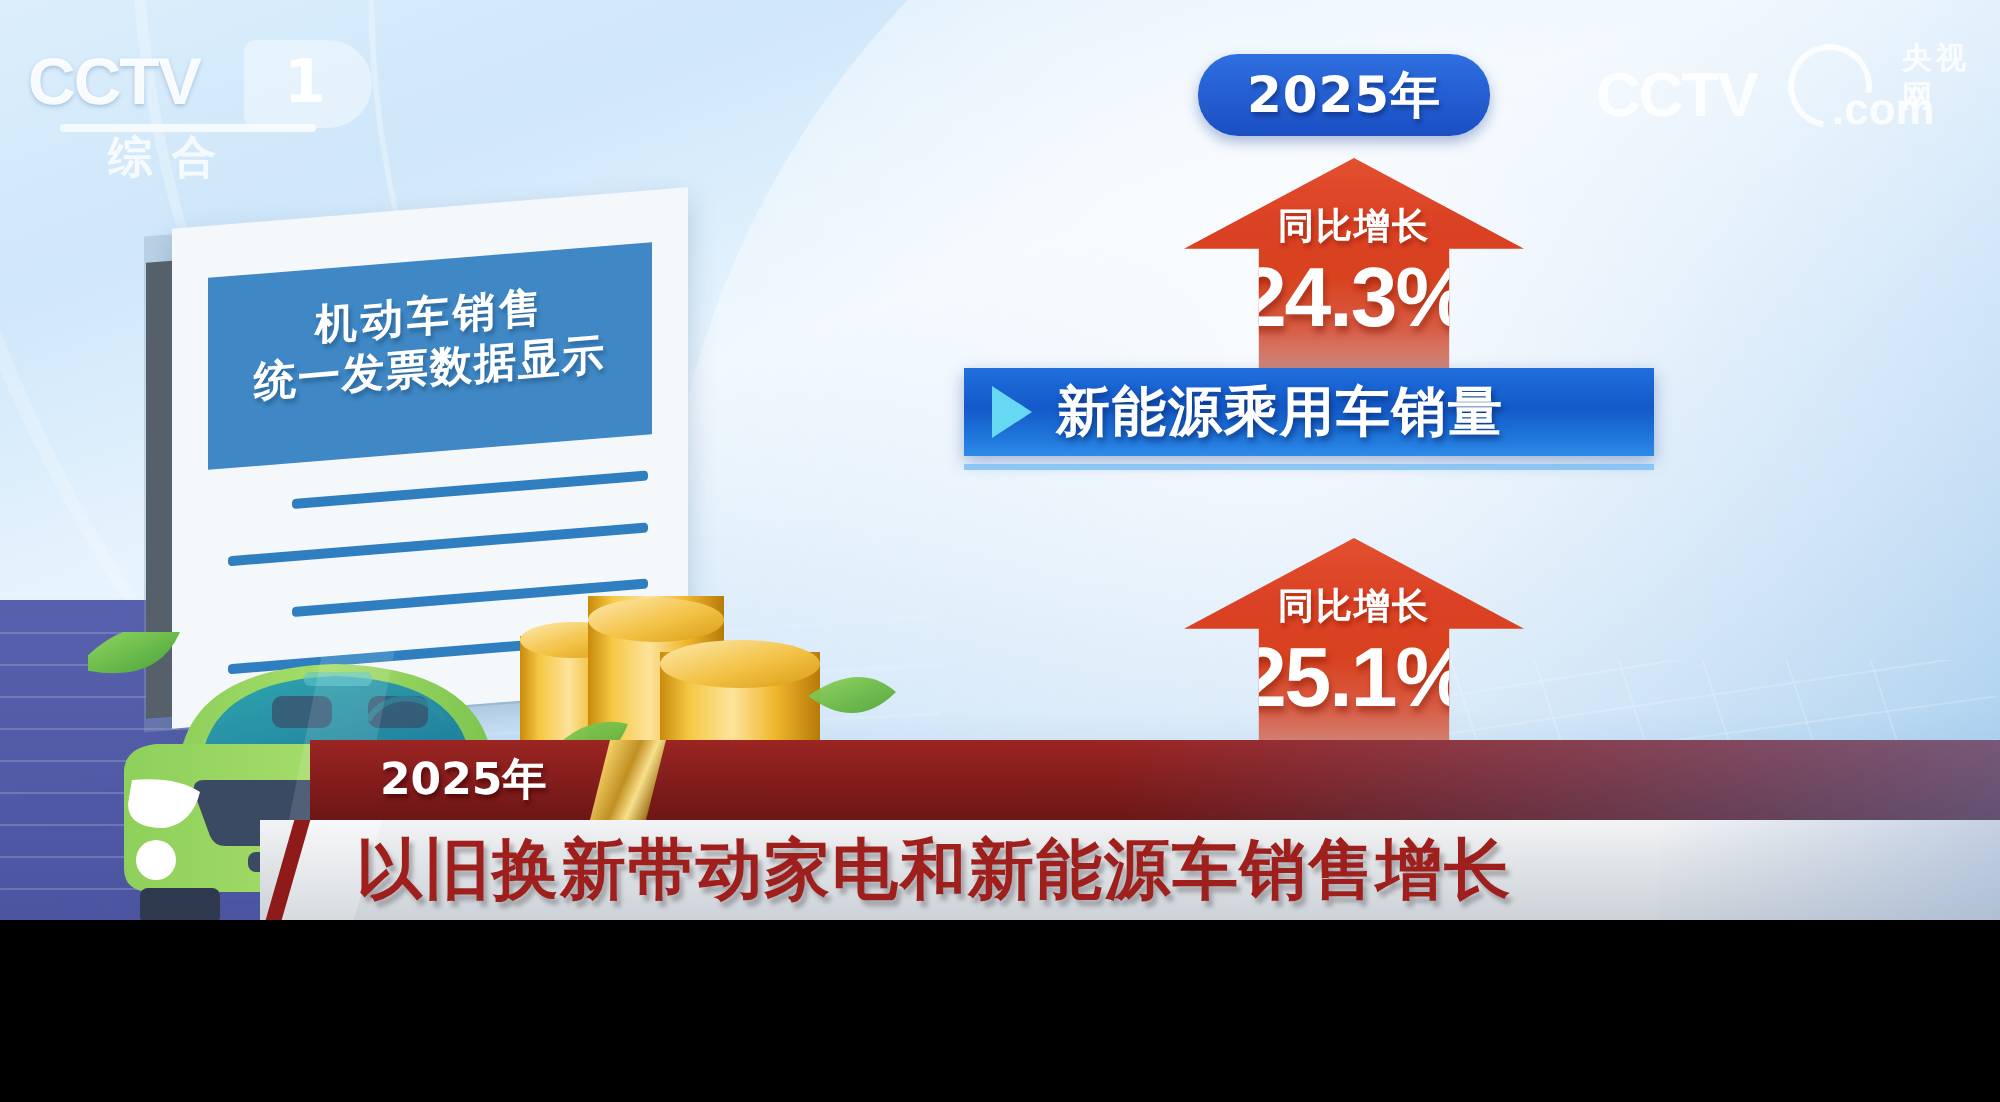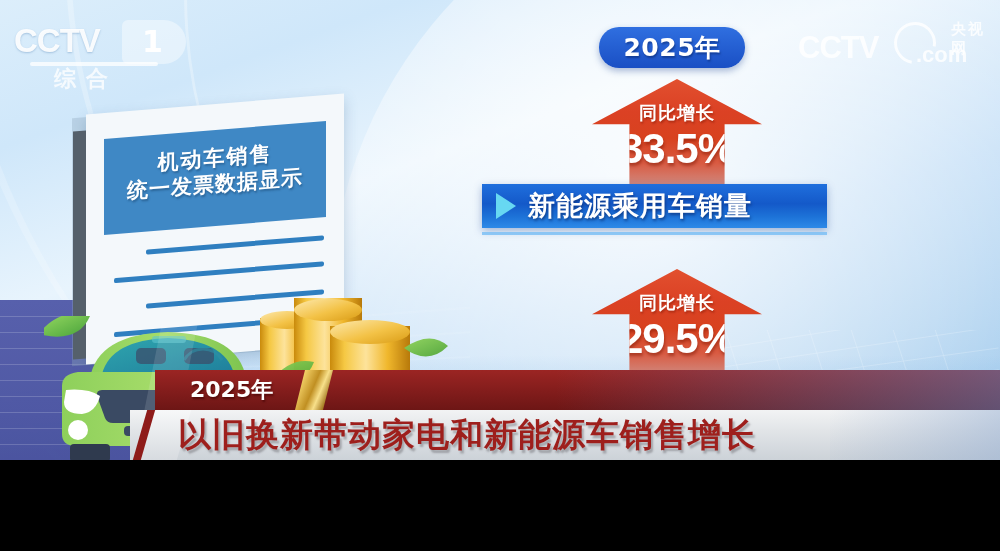"33.5" span { text: 33.5 -> 24.3 }
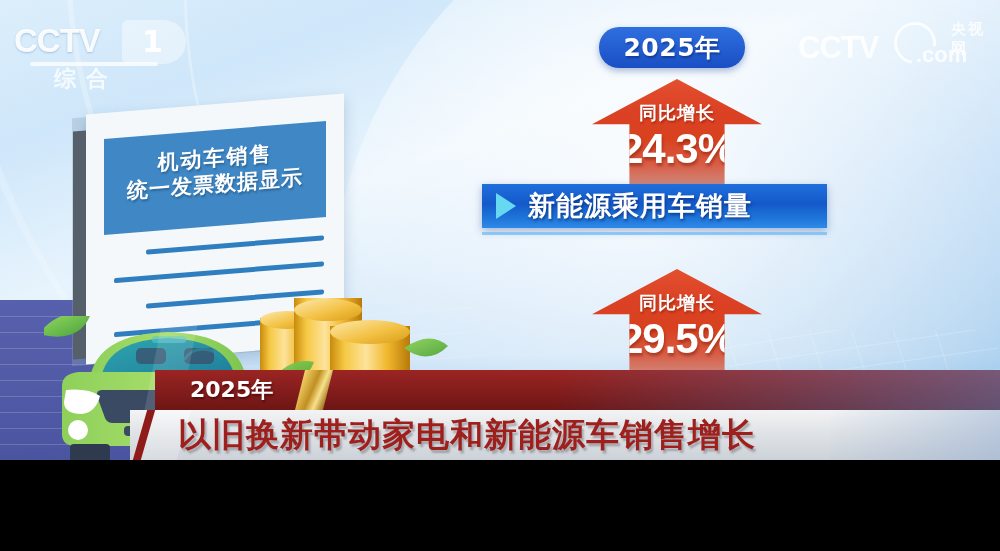"29.5" span { text: 29.5 -> 25.1 }
